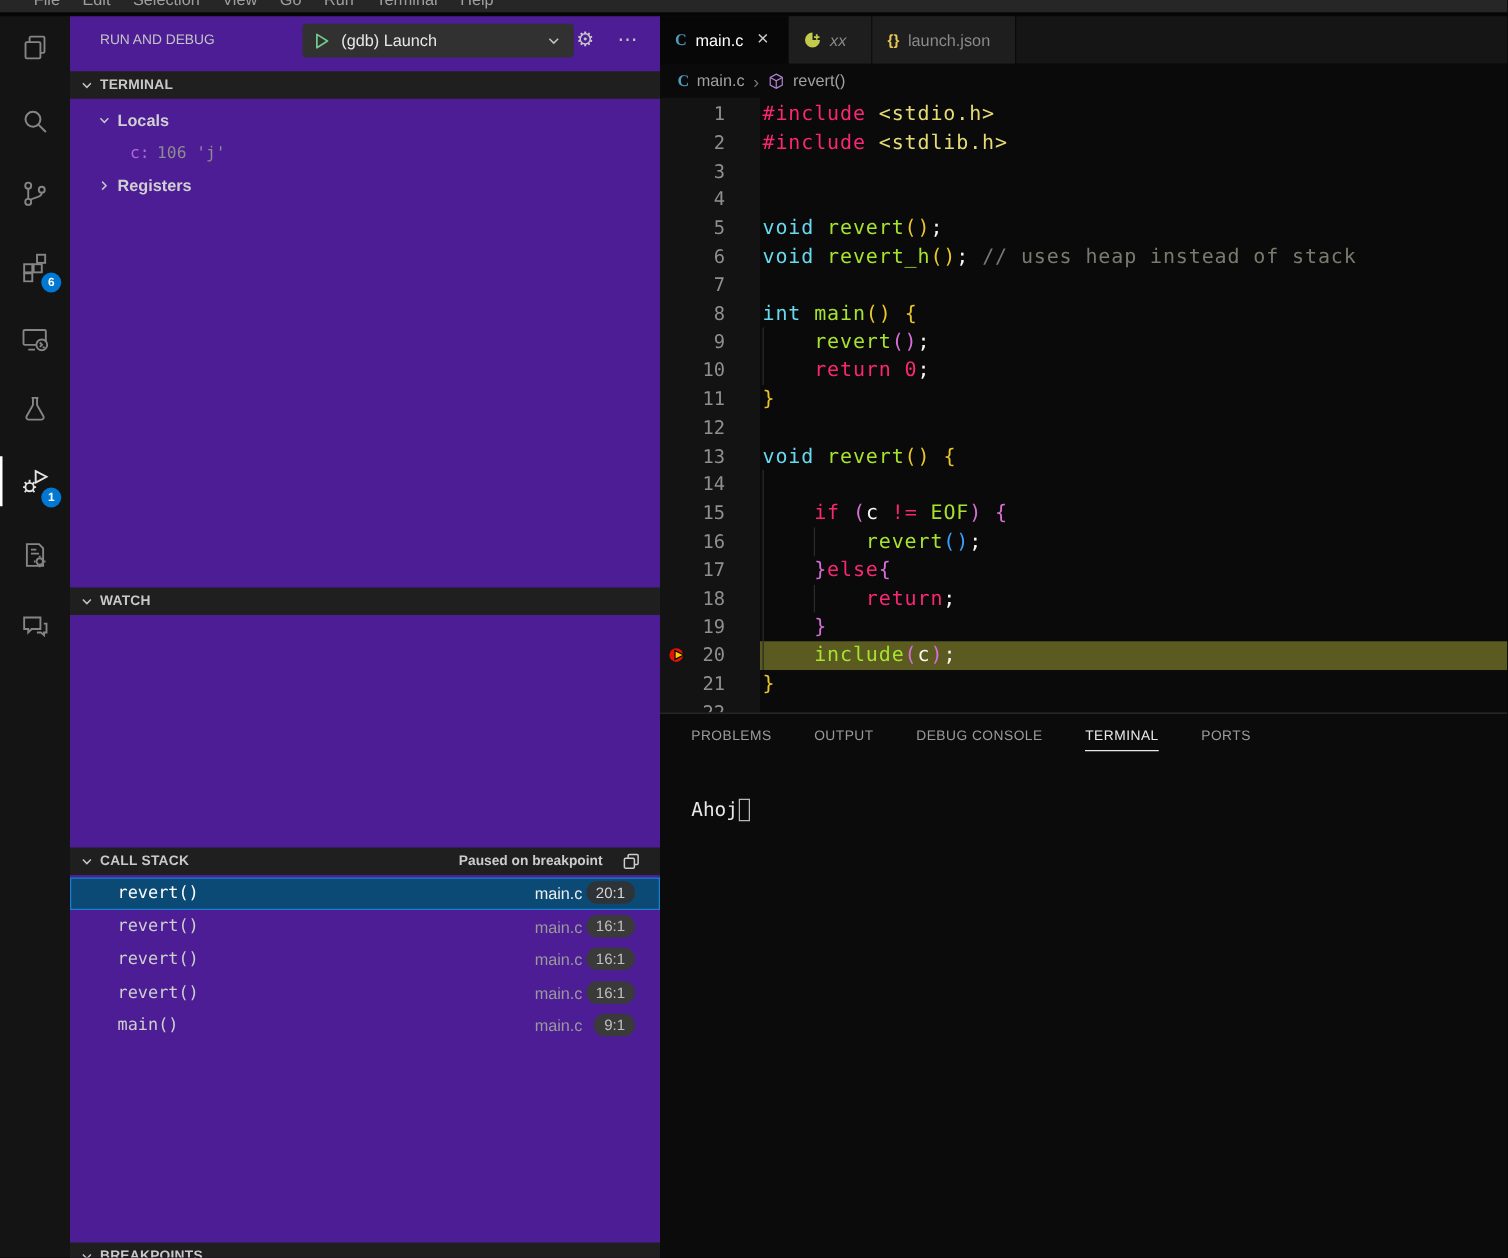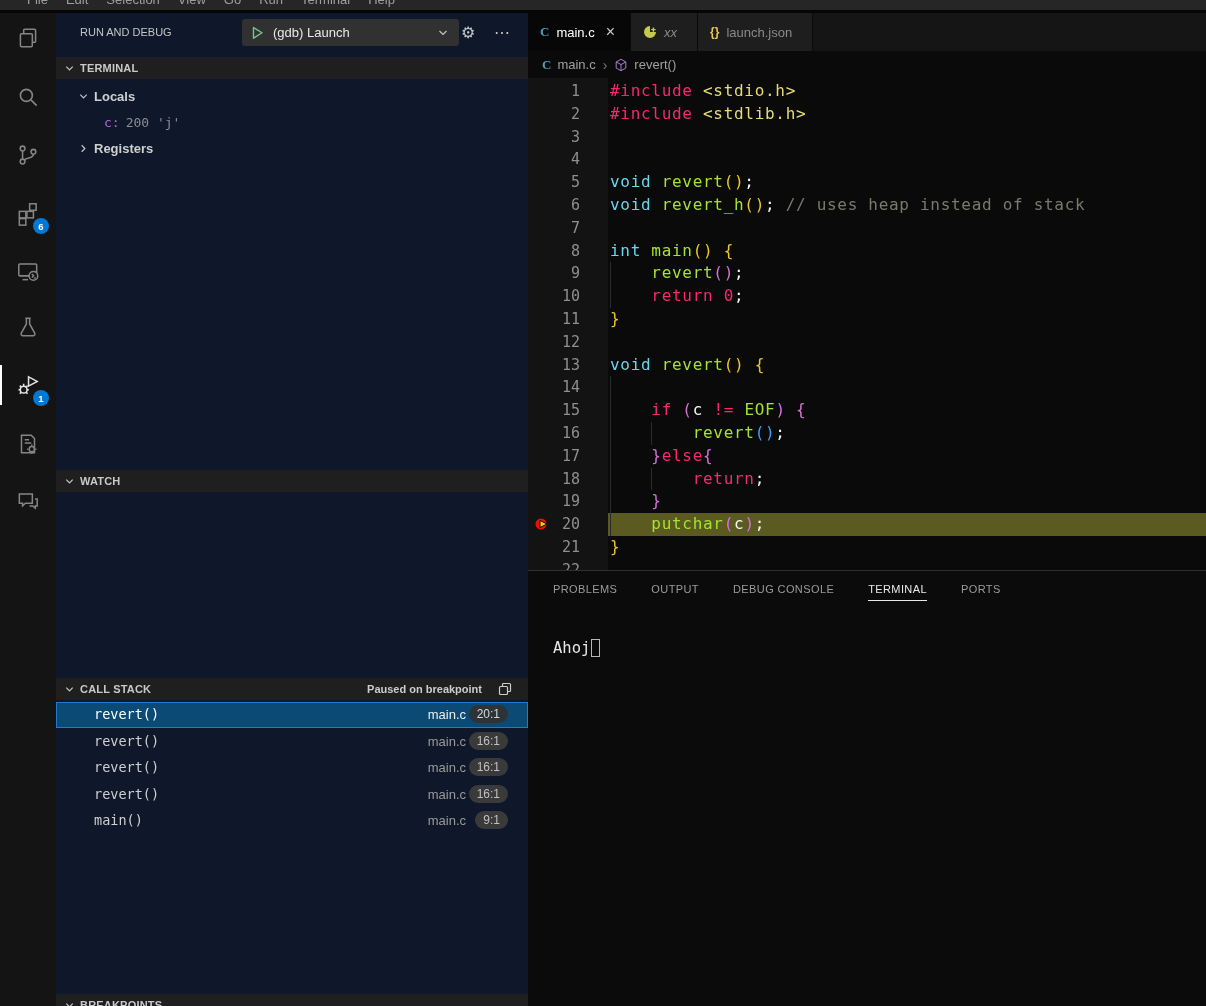"RUN AND DEBUG" .sidebar { background: #0f172a -> #4c1d95 }
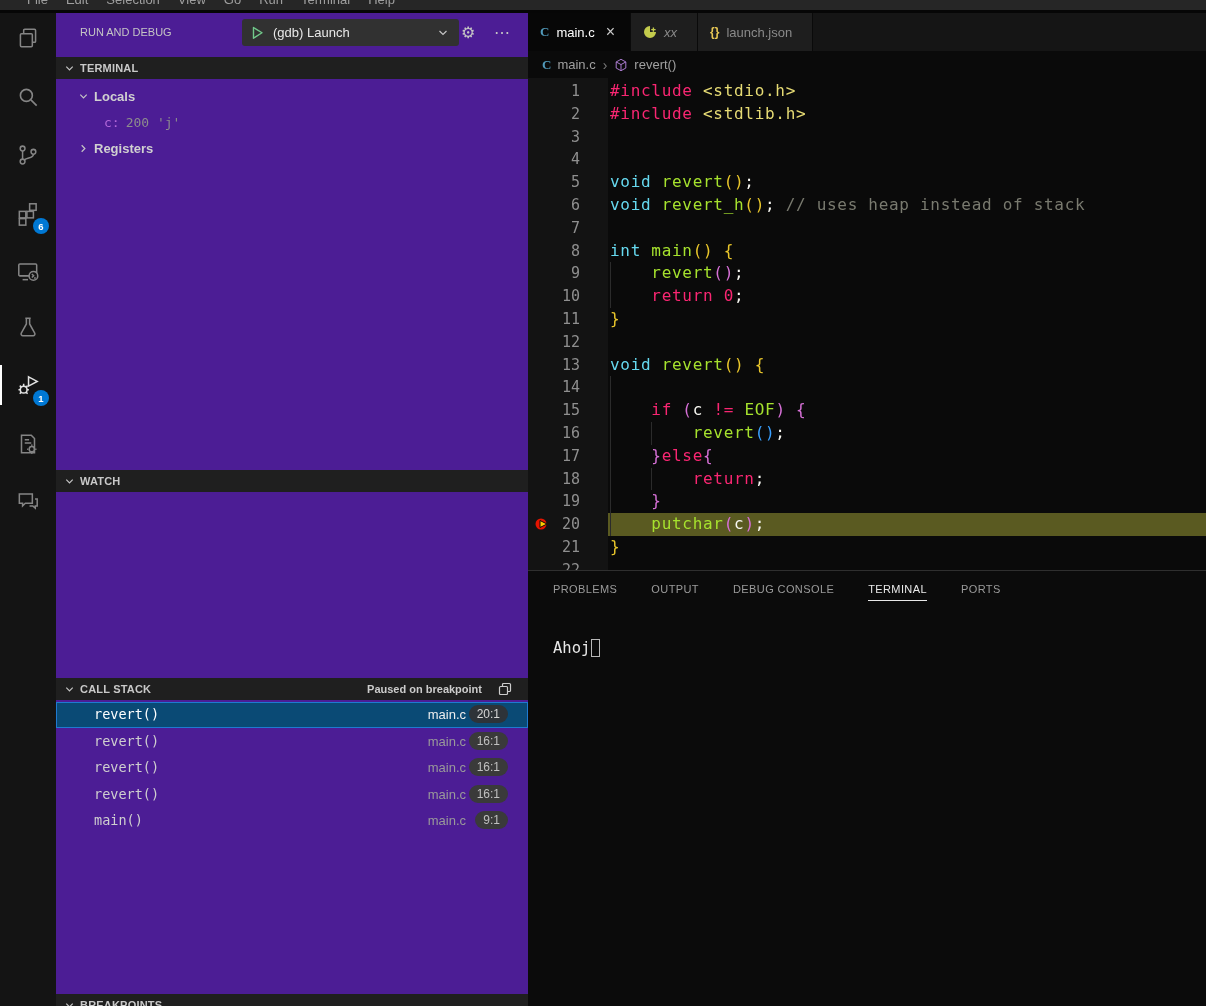"200 'j'" span.var-value { text: 200 -> 106 }
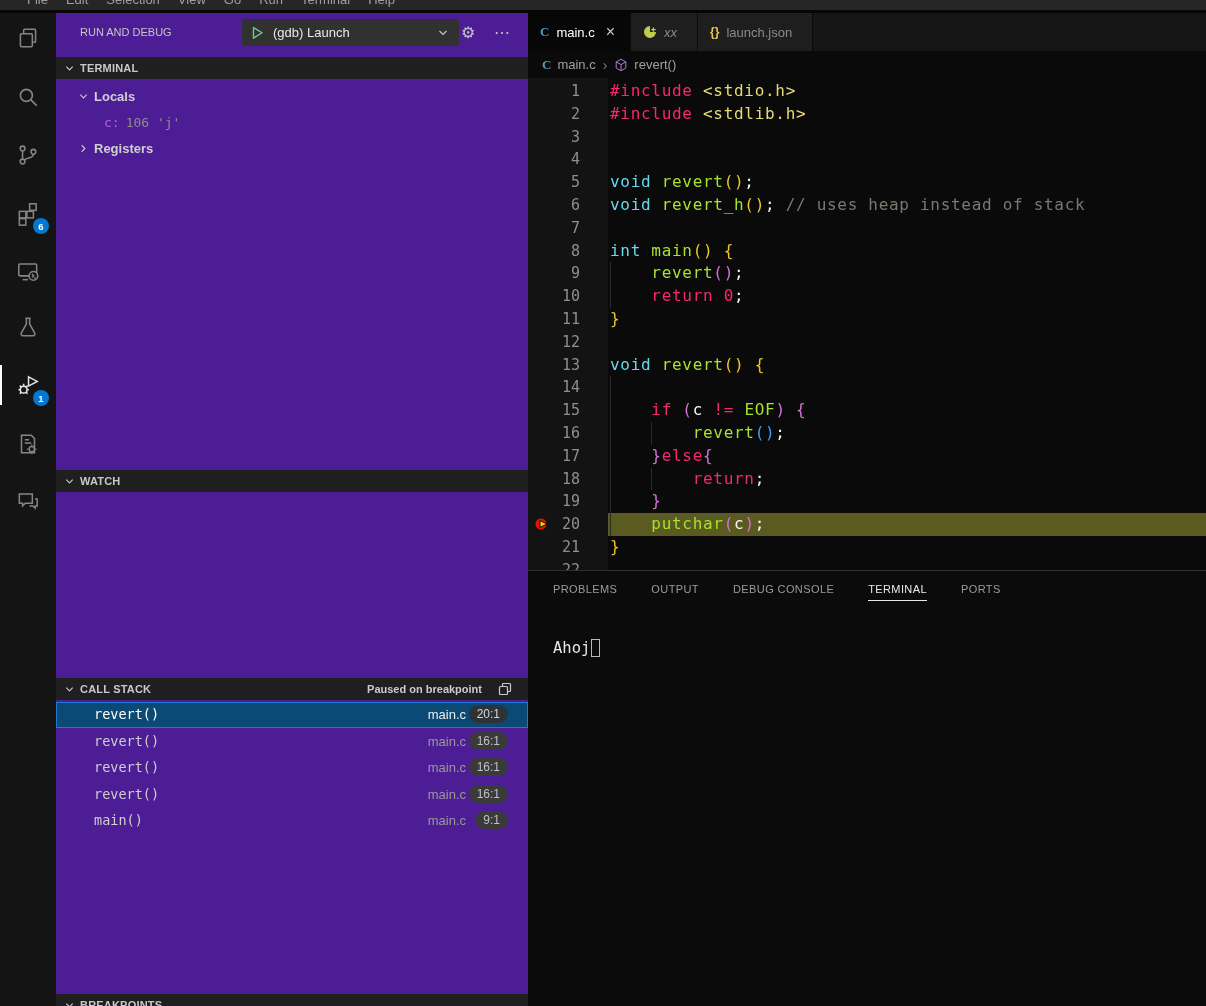"putchar" span.tk-fn { text: putchar -> include }
